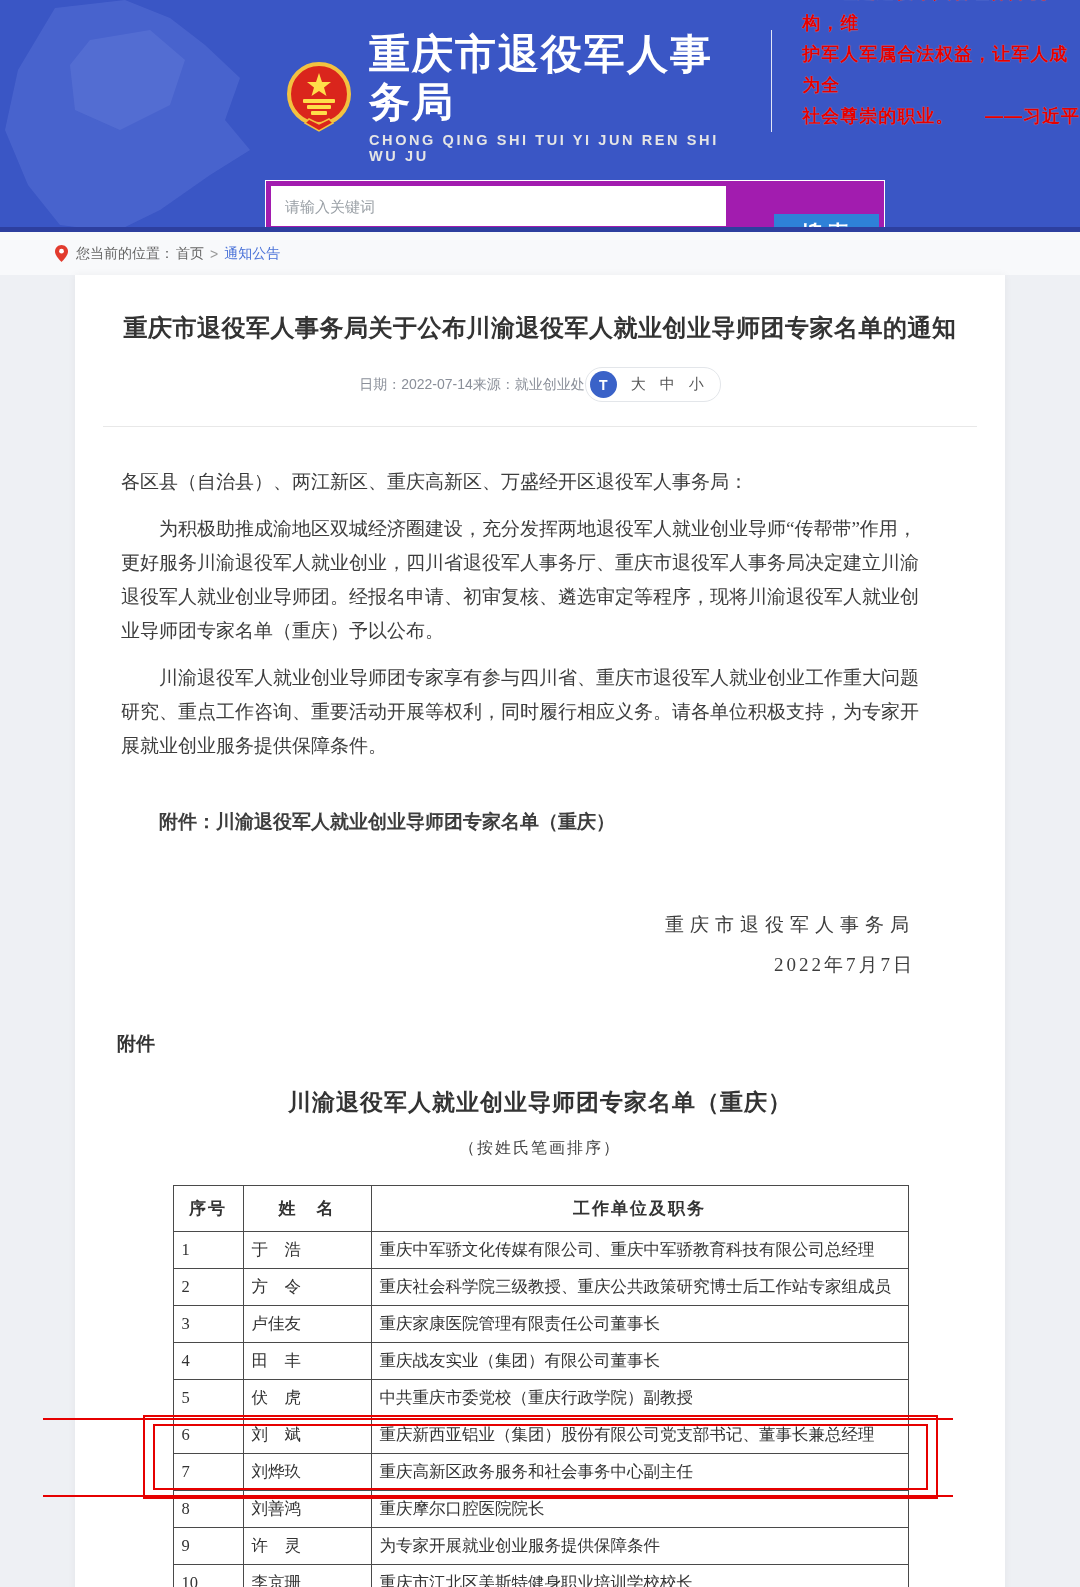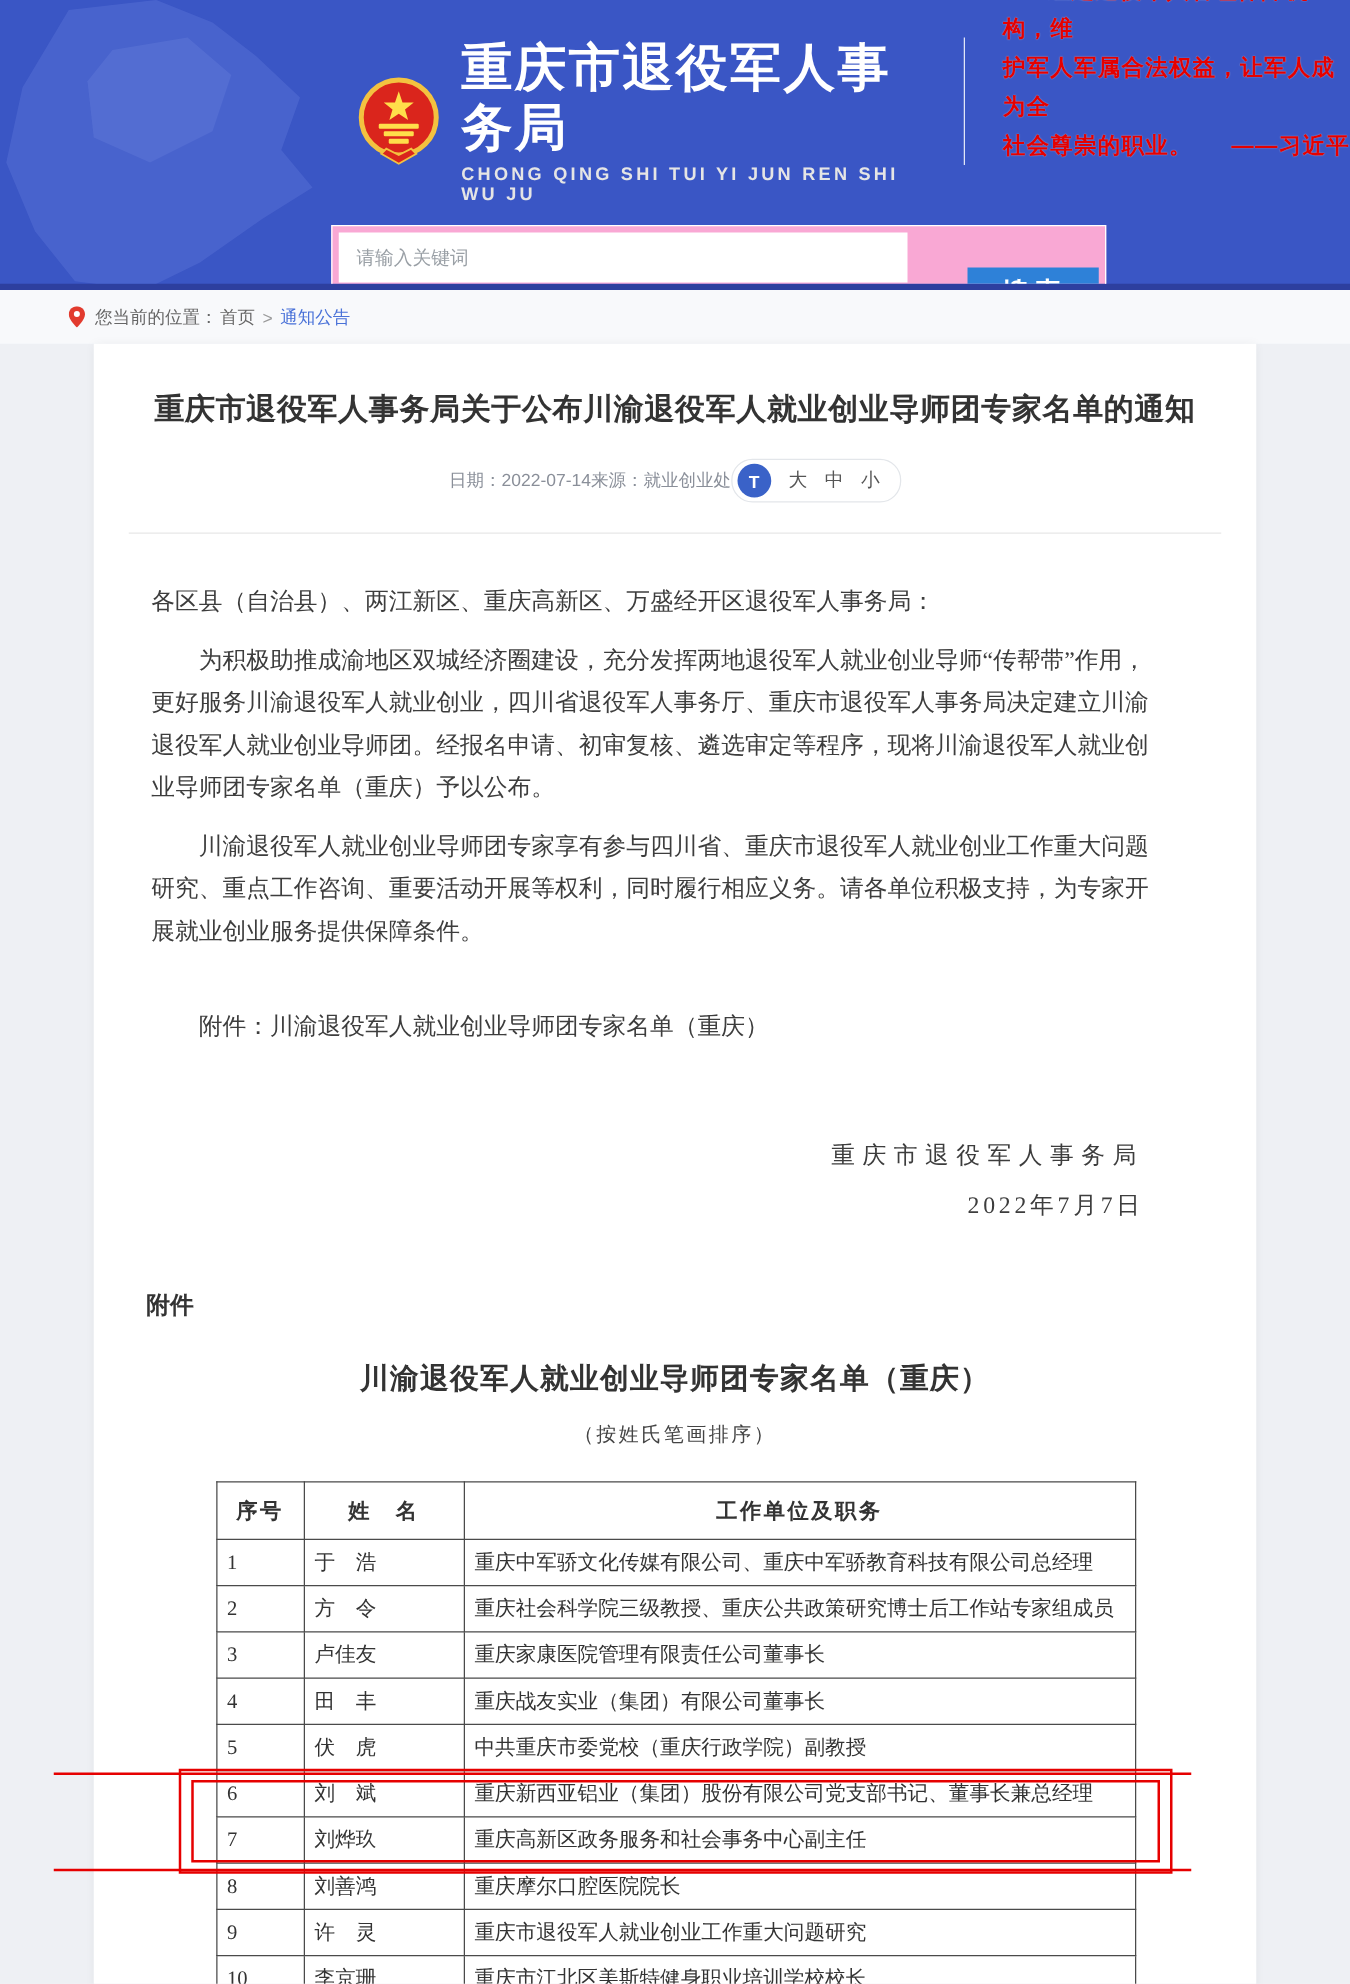"请输入关键词" .search-row { background: #f9a8d4 -> #a21caf }
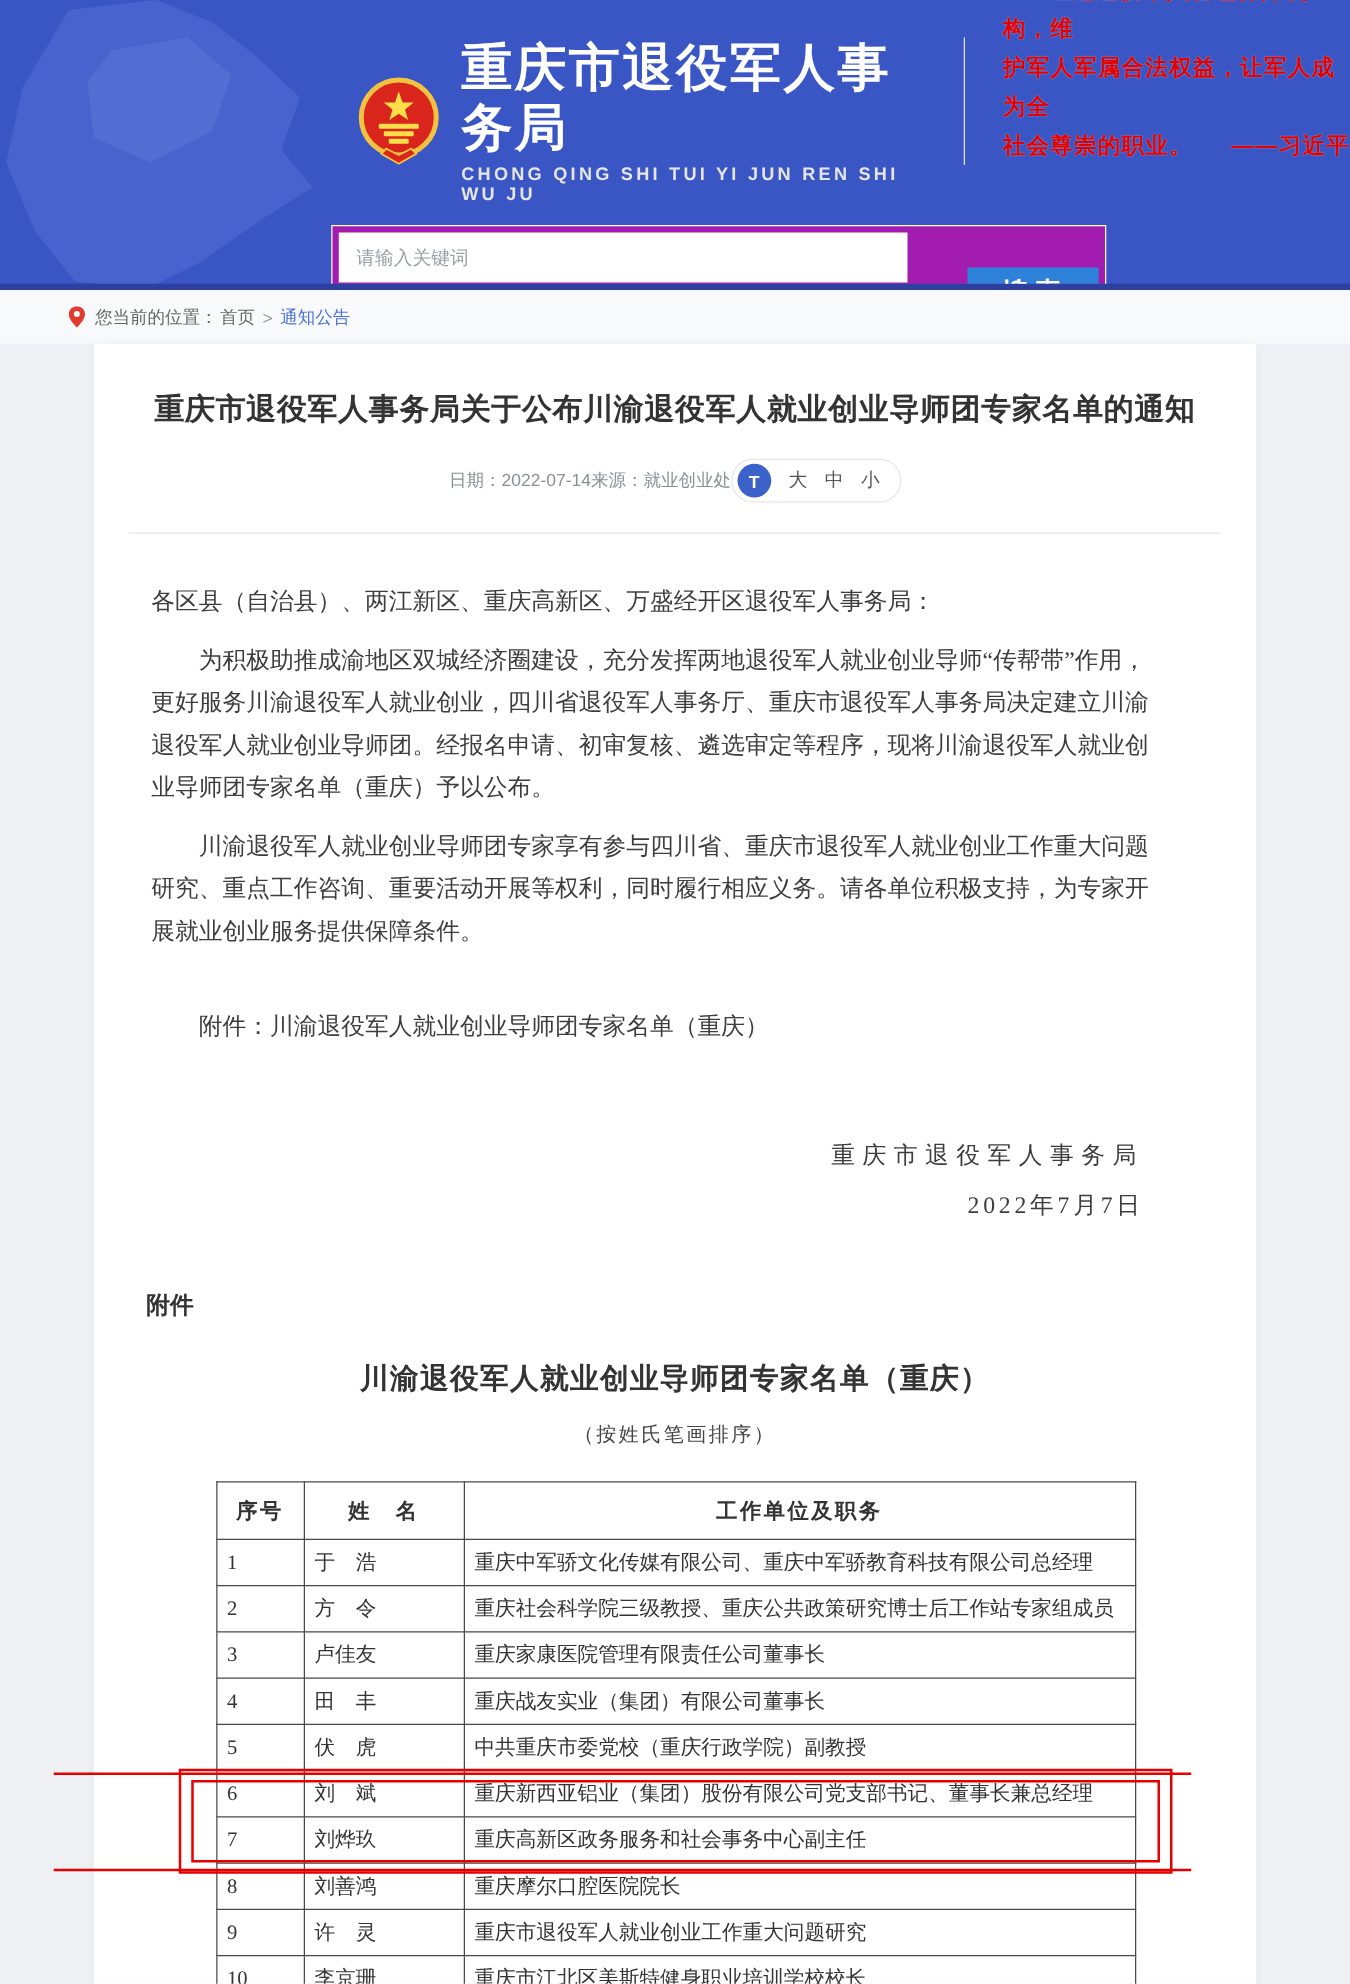"附件：川渝退役军人就业创业导师团专家名单（重庆）" .attach-line { font-weight: none -> bold }
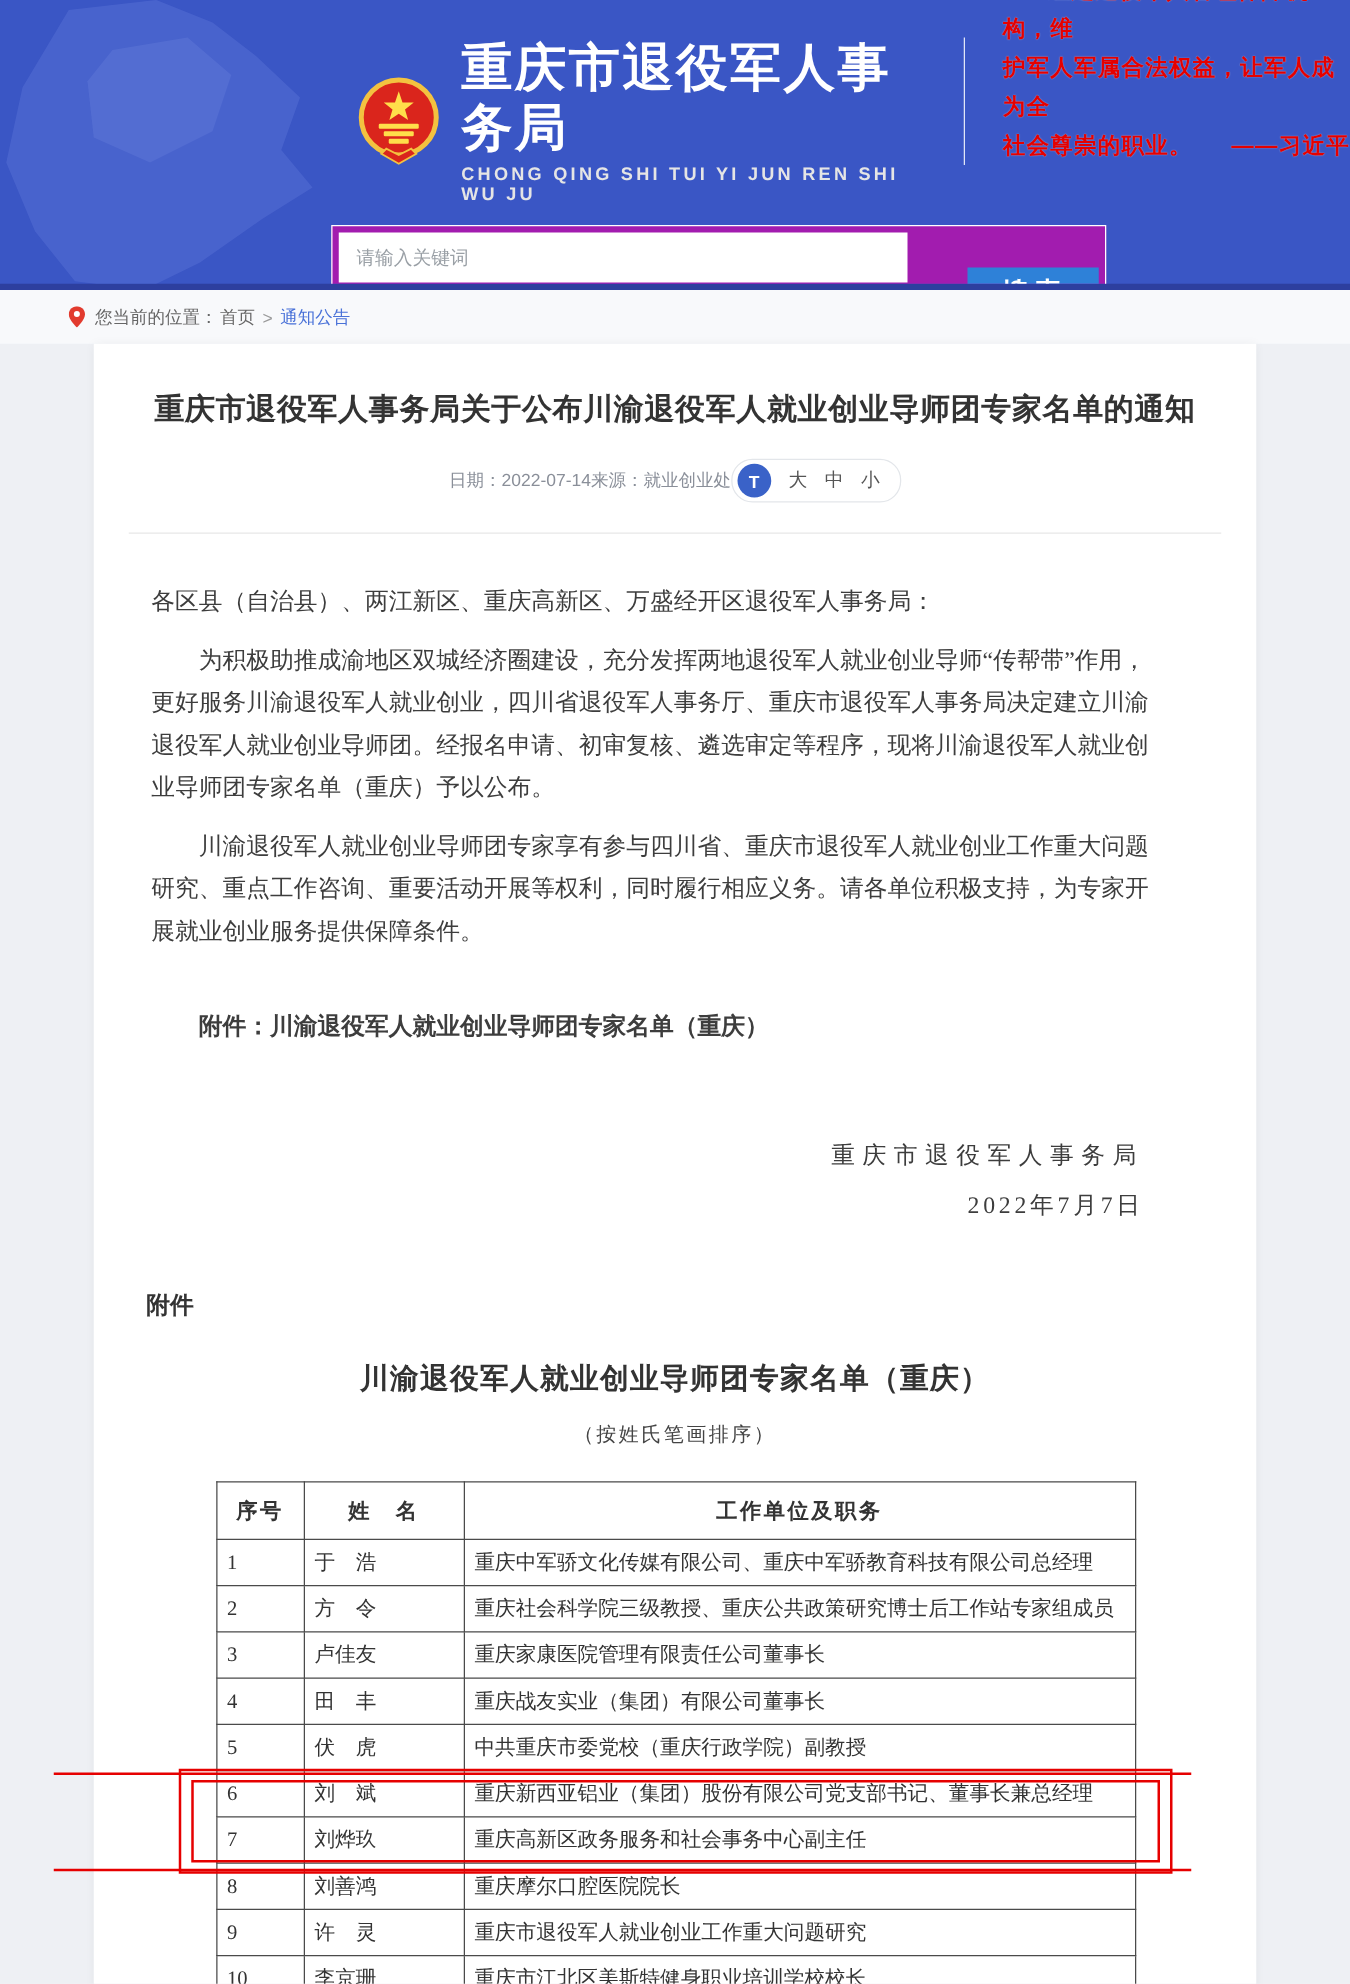"重庆市退役军人就业创业工作重大问题研究" td.col-unit { text: 重庆市退役军人就业创业工作重大问题研究 -> 为专家开展就业创业服务提供保障条件 }
